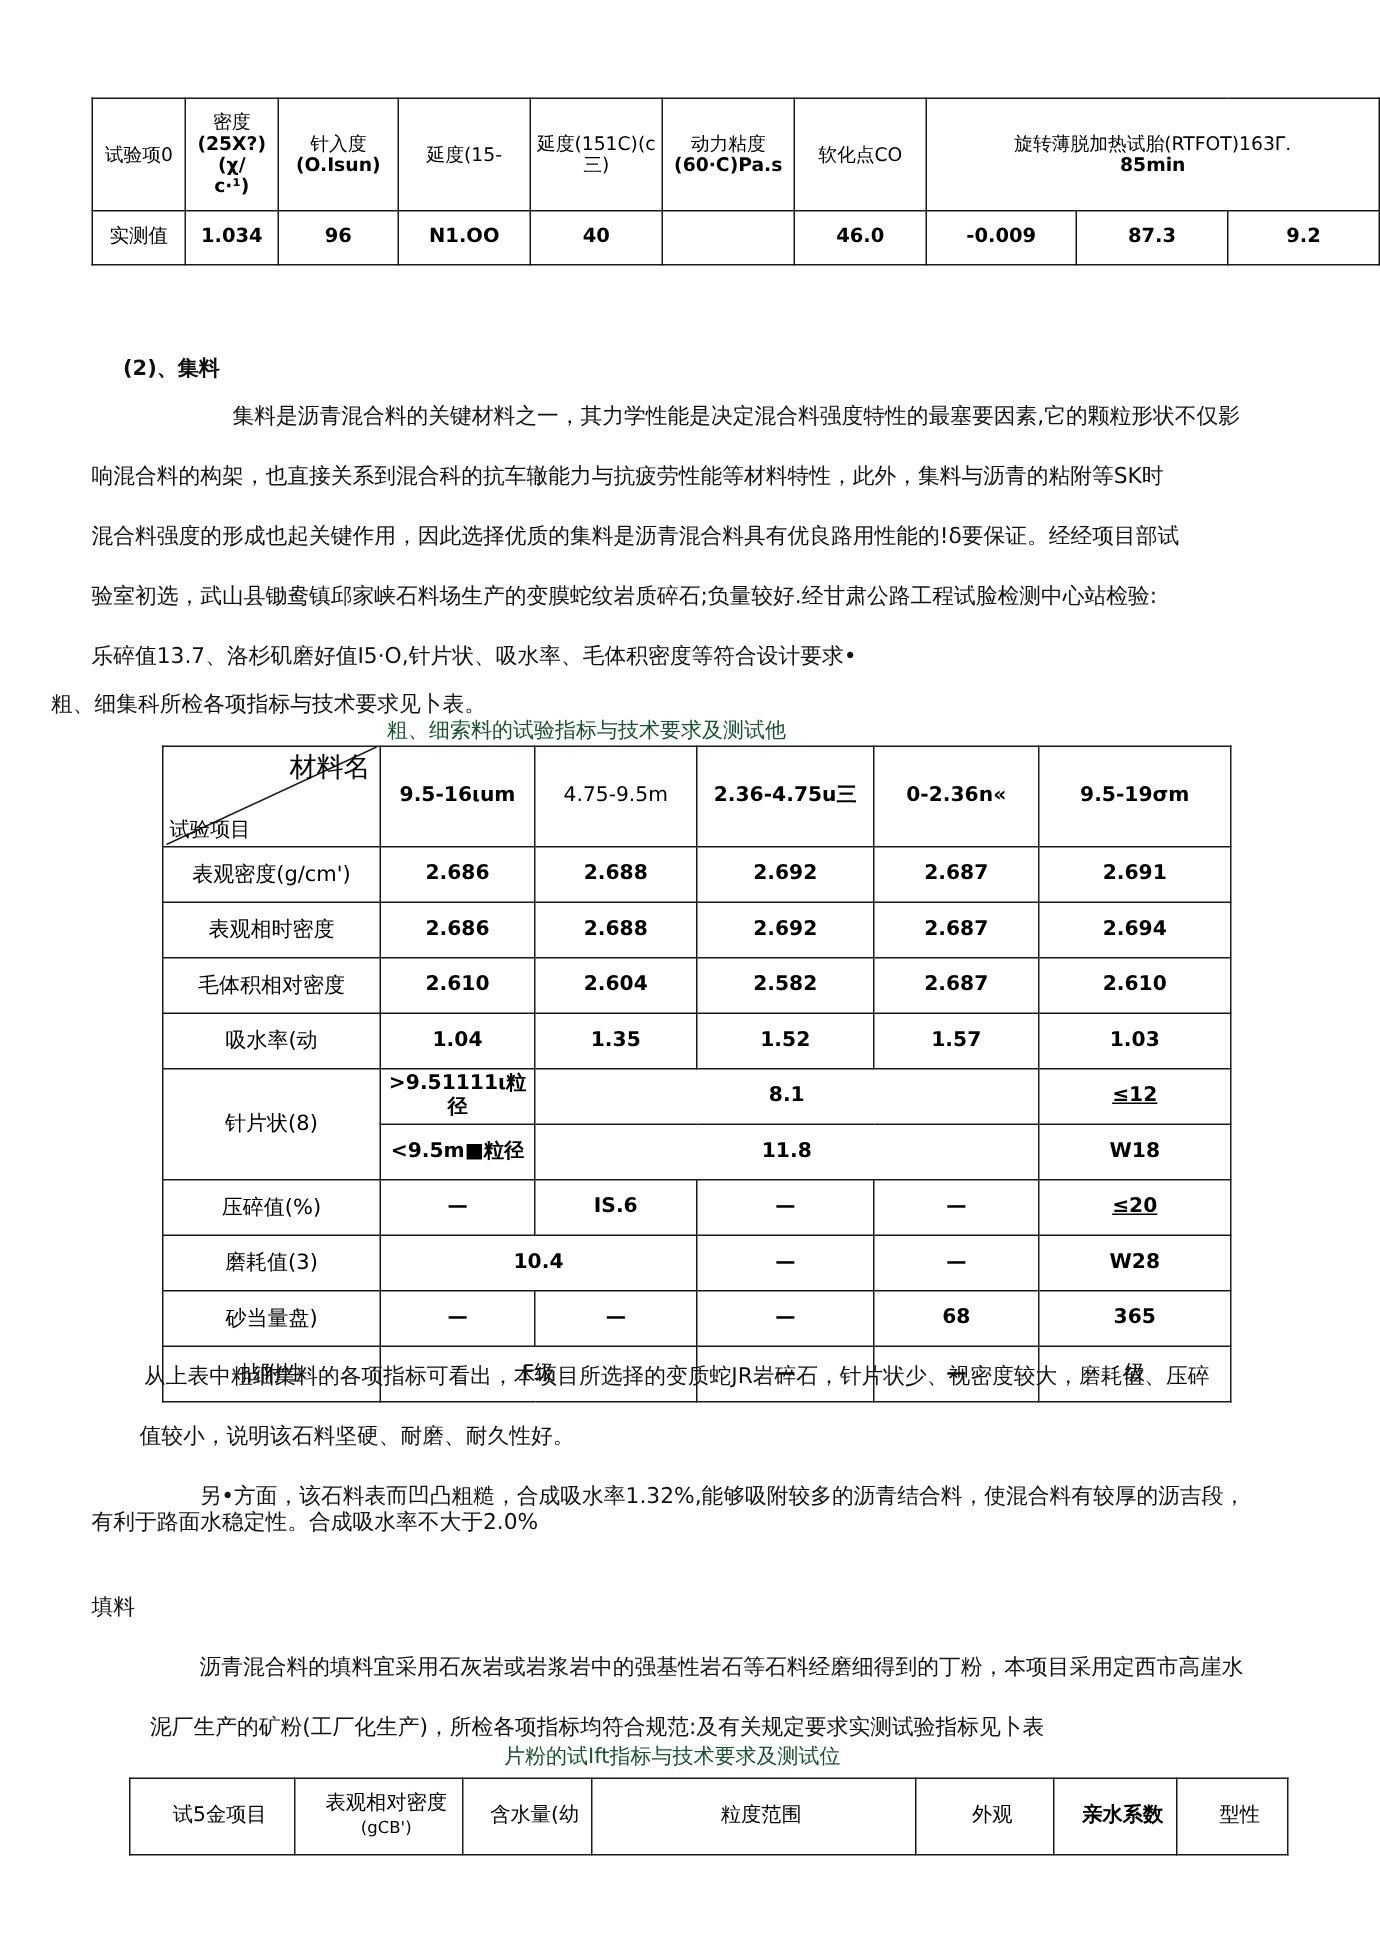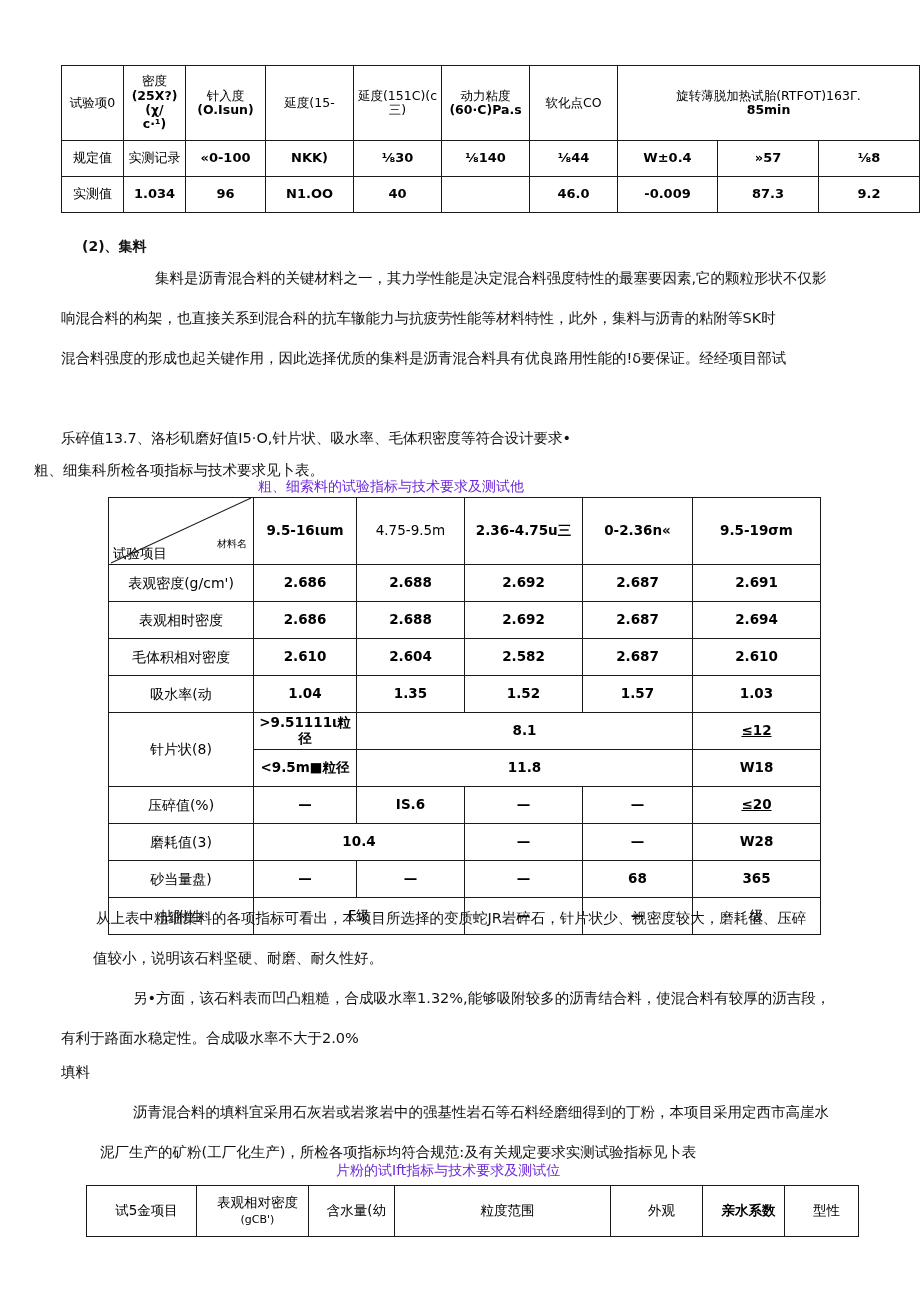"规定值" tr.val-row { html: <tr> <td>规定值</td> <td>实测记录</td> <td>«0-100</td> <td>NKK)</td> <td>⅛30</td> <td>⅛140</td> <td>⅛44</td> <td>W±0.4</td> <td>»57</td> <td>⅛8</td> </tr> -> none }
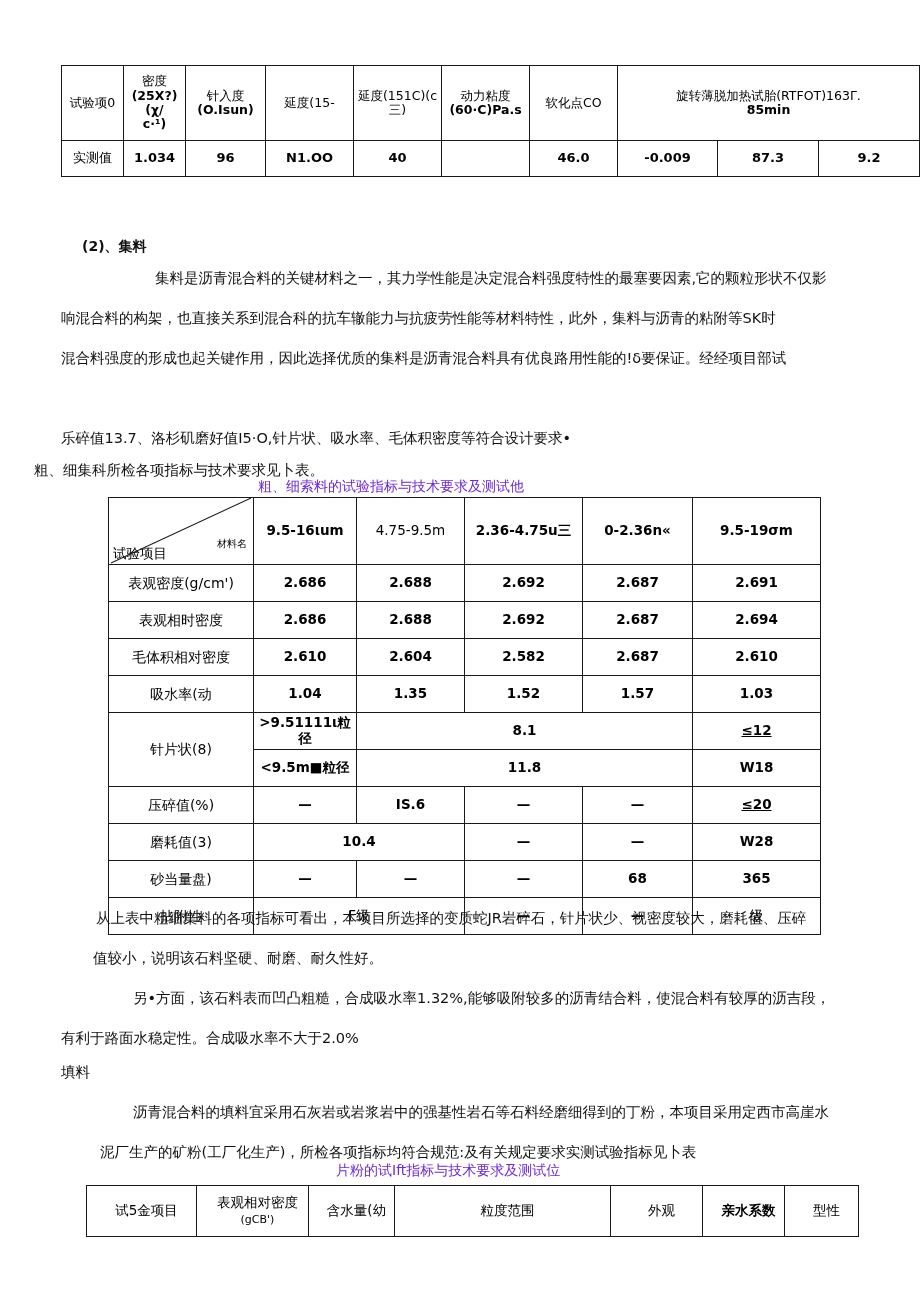"验室初选，武山县锄鸯镇邱家峡石料场生产的变膜蛇纹岩质碎石;负量较好.经甘肃公路工" div.para { html: none -> <div>验室初选，武山县锄鸯镇邱家峡石料场生产的变膜蛇纹岩质碎石;负量较好.经甘肃公路工程试脸检测中心站检验:</div> }
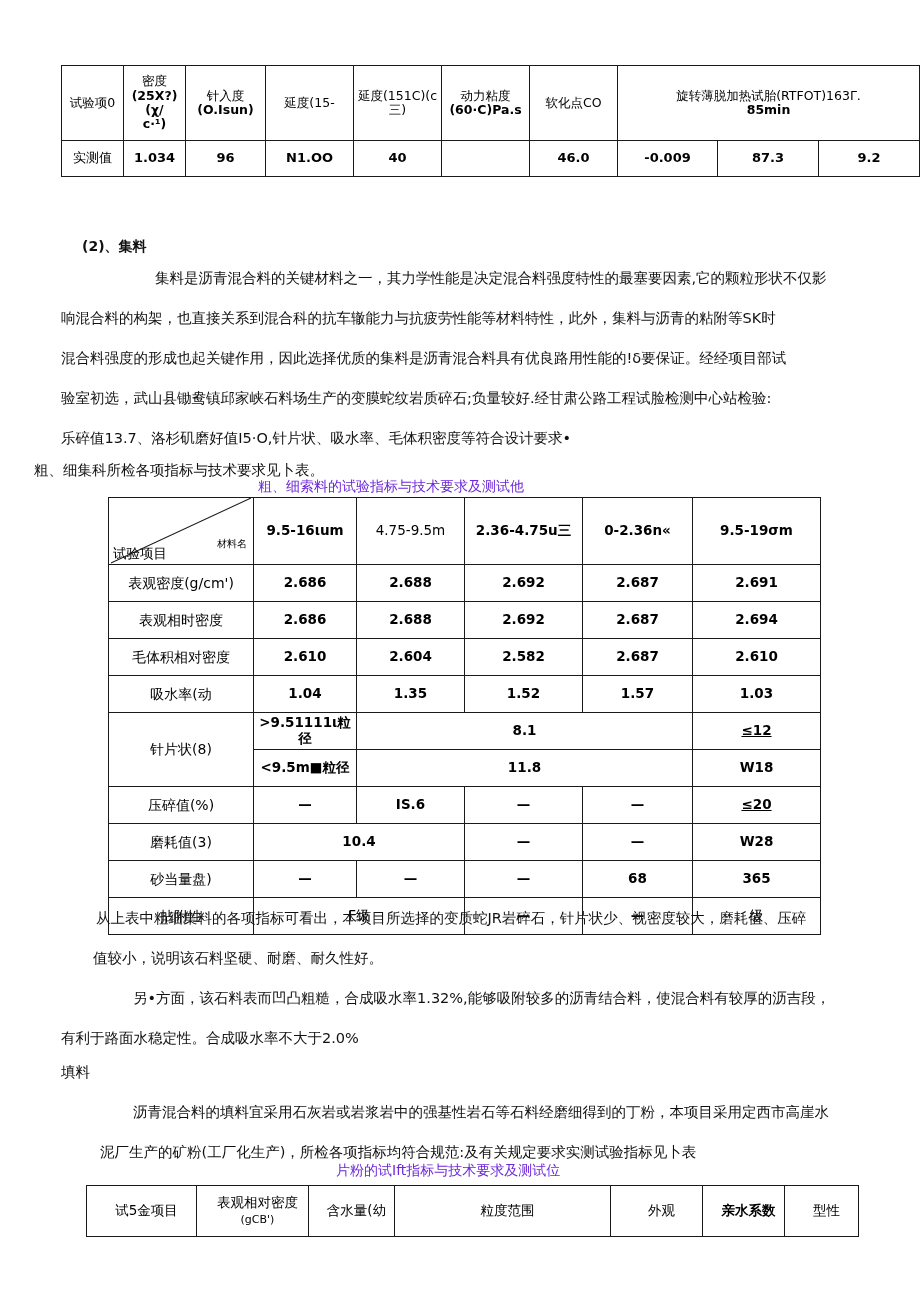"粗、细索料的试验指标与技术要求及测试他" .tbl-title { color: #6d28d9 -> #14532d }
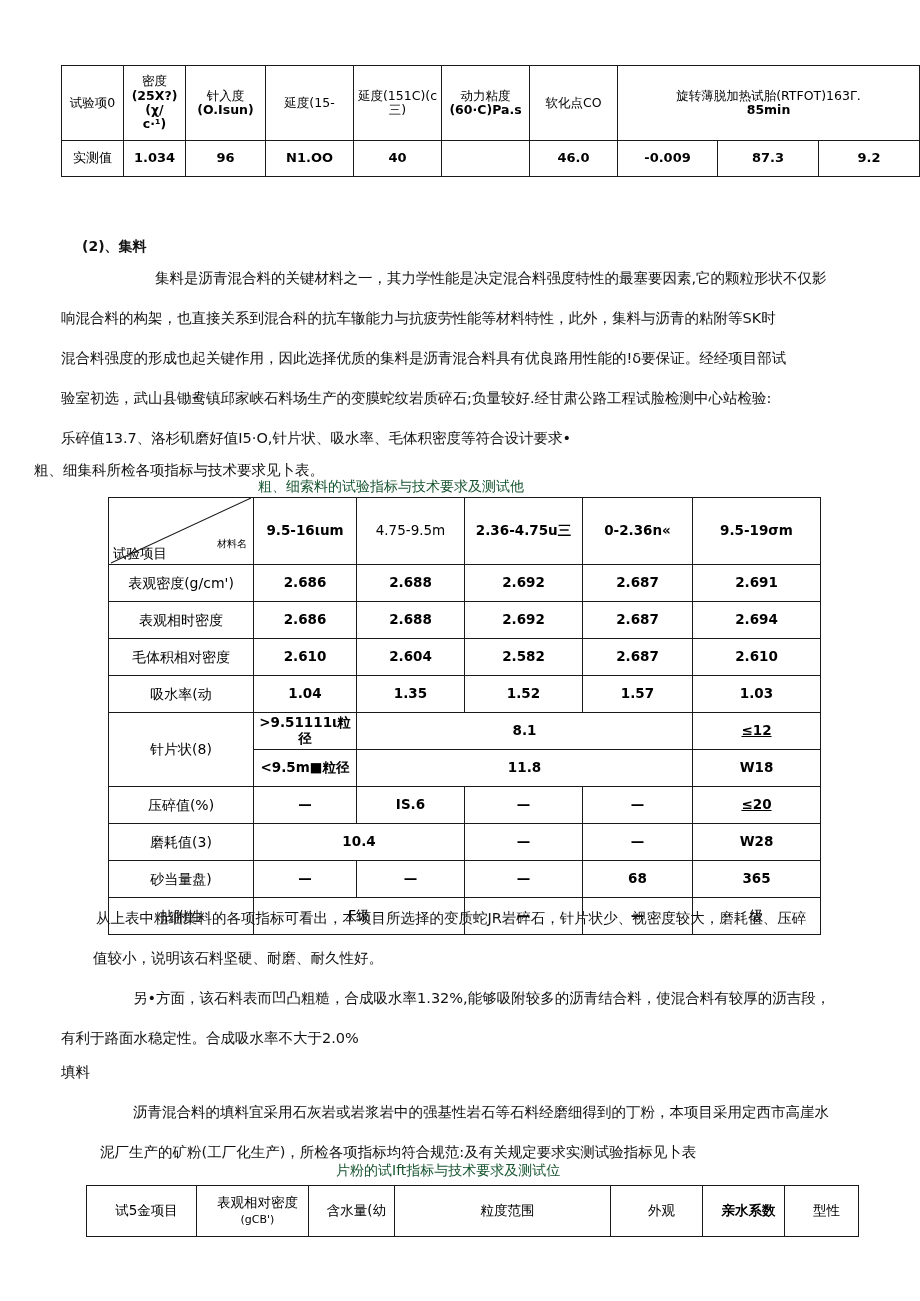"材料名" .diag-cell .dg-tr { font-size: 10px -> 18px; margin-top: 36px -> none }
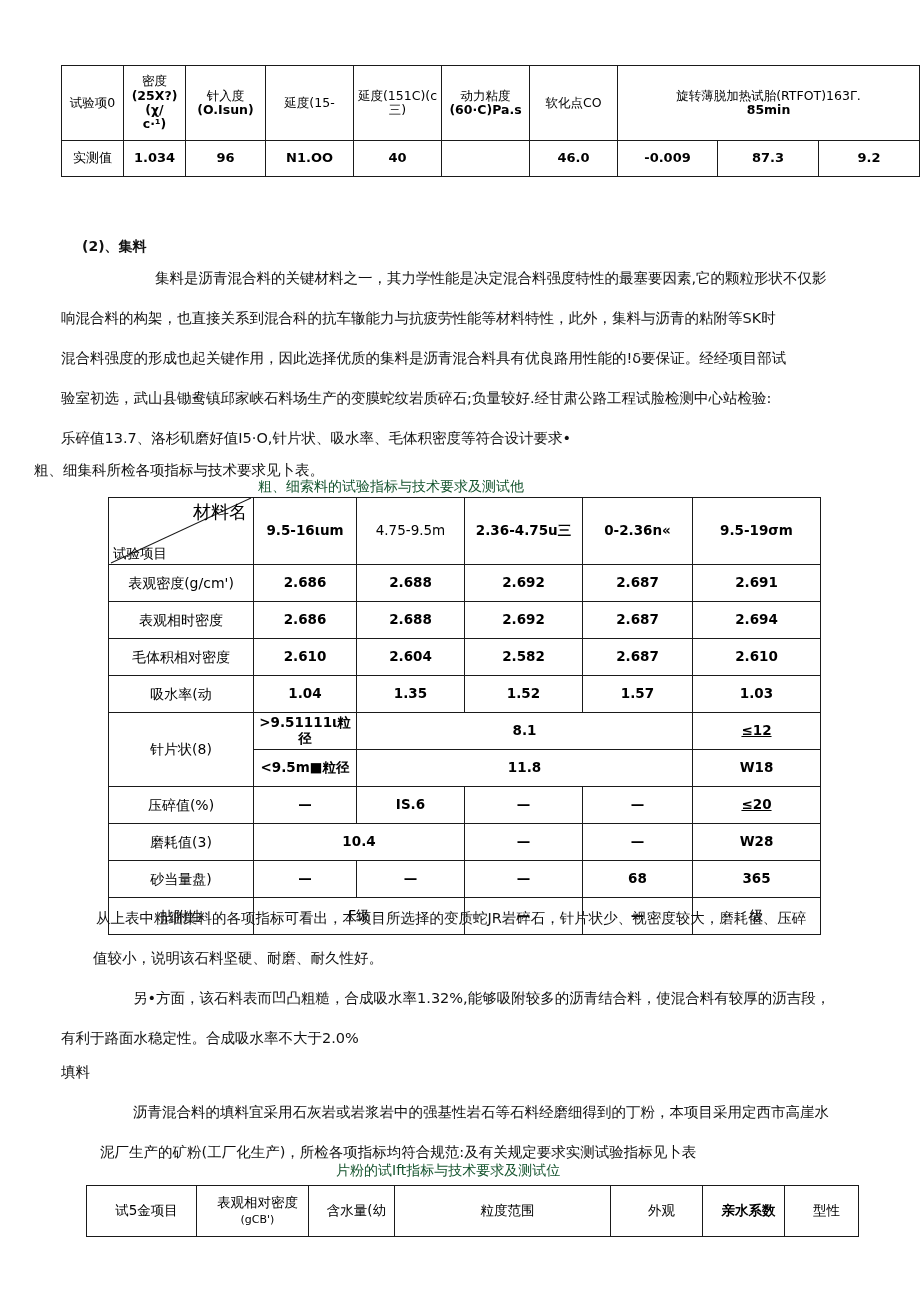"有利于路面水稳定性。合成吸水率不大于2.0%" div.para { top: 1018px -> 995px }
